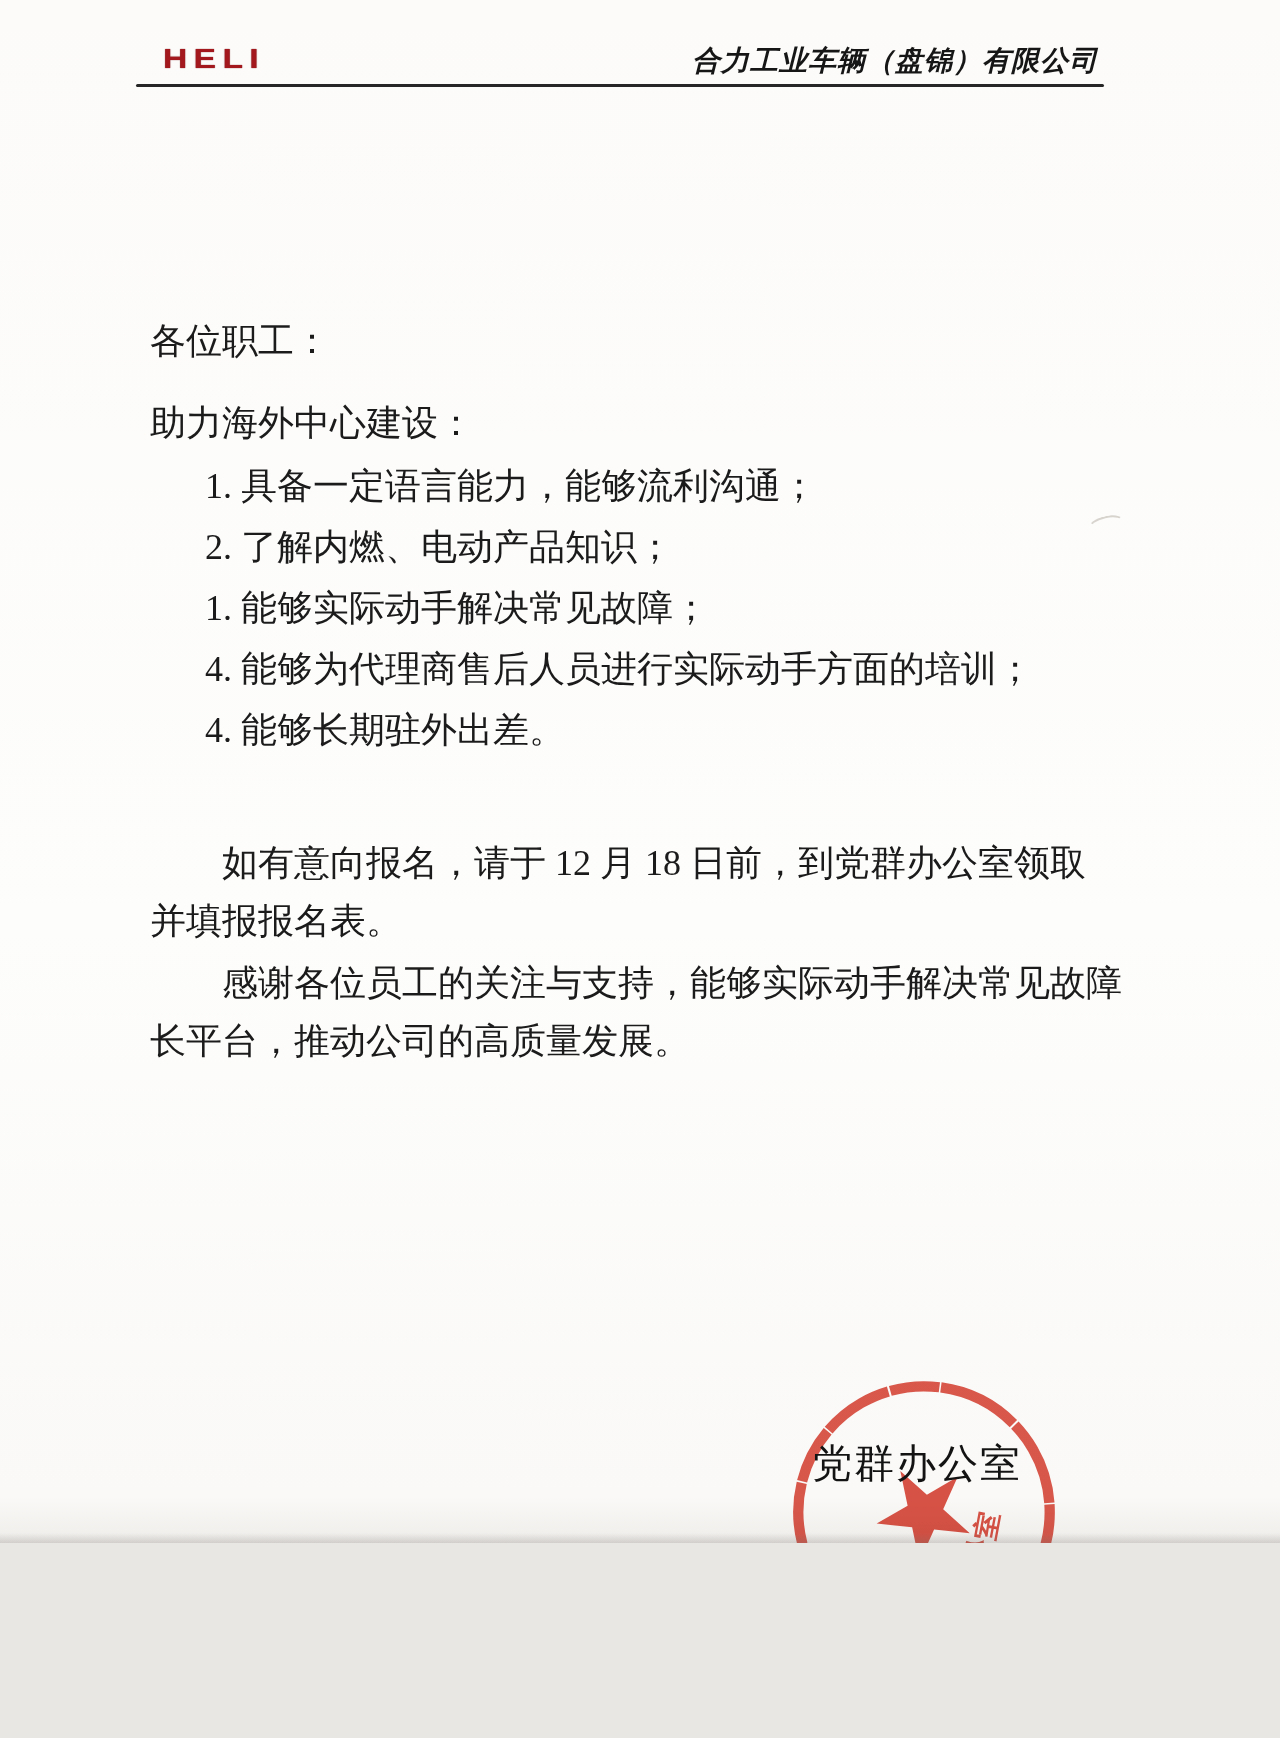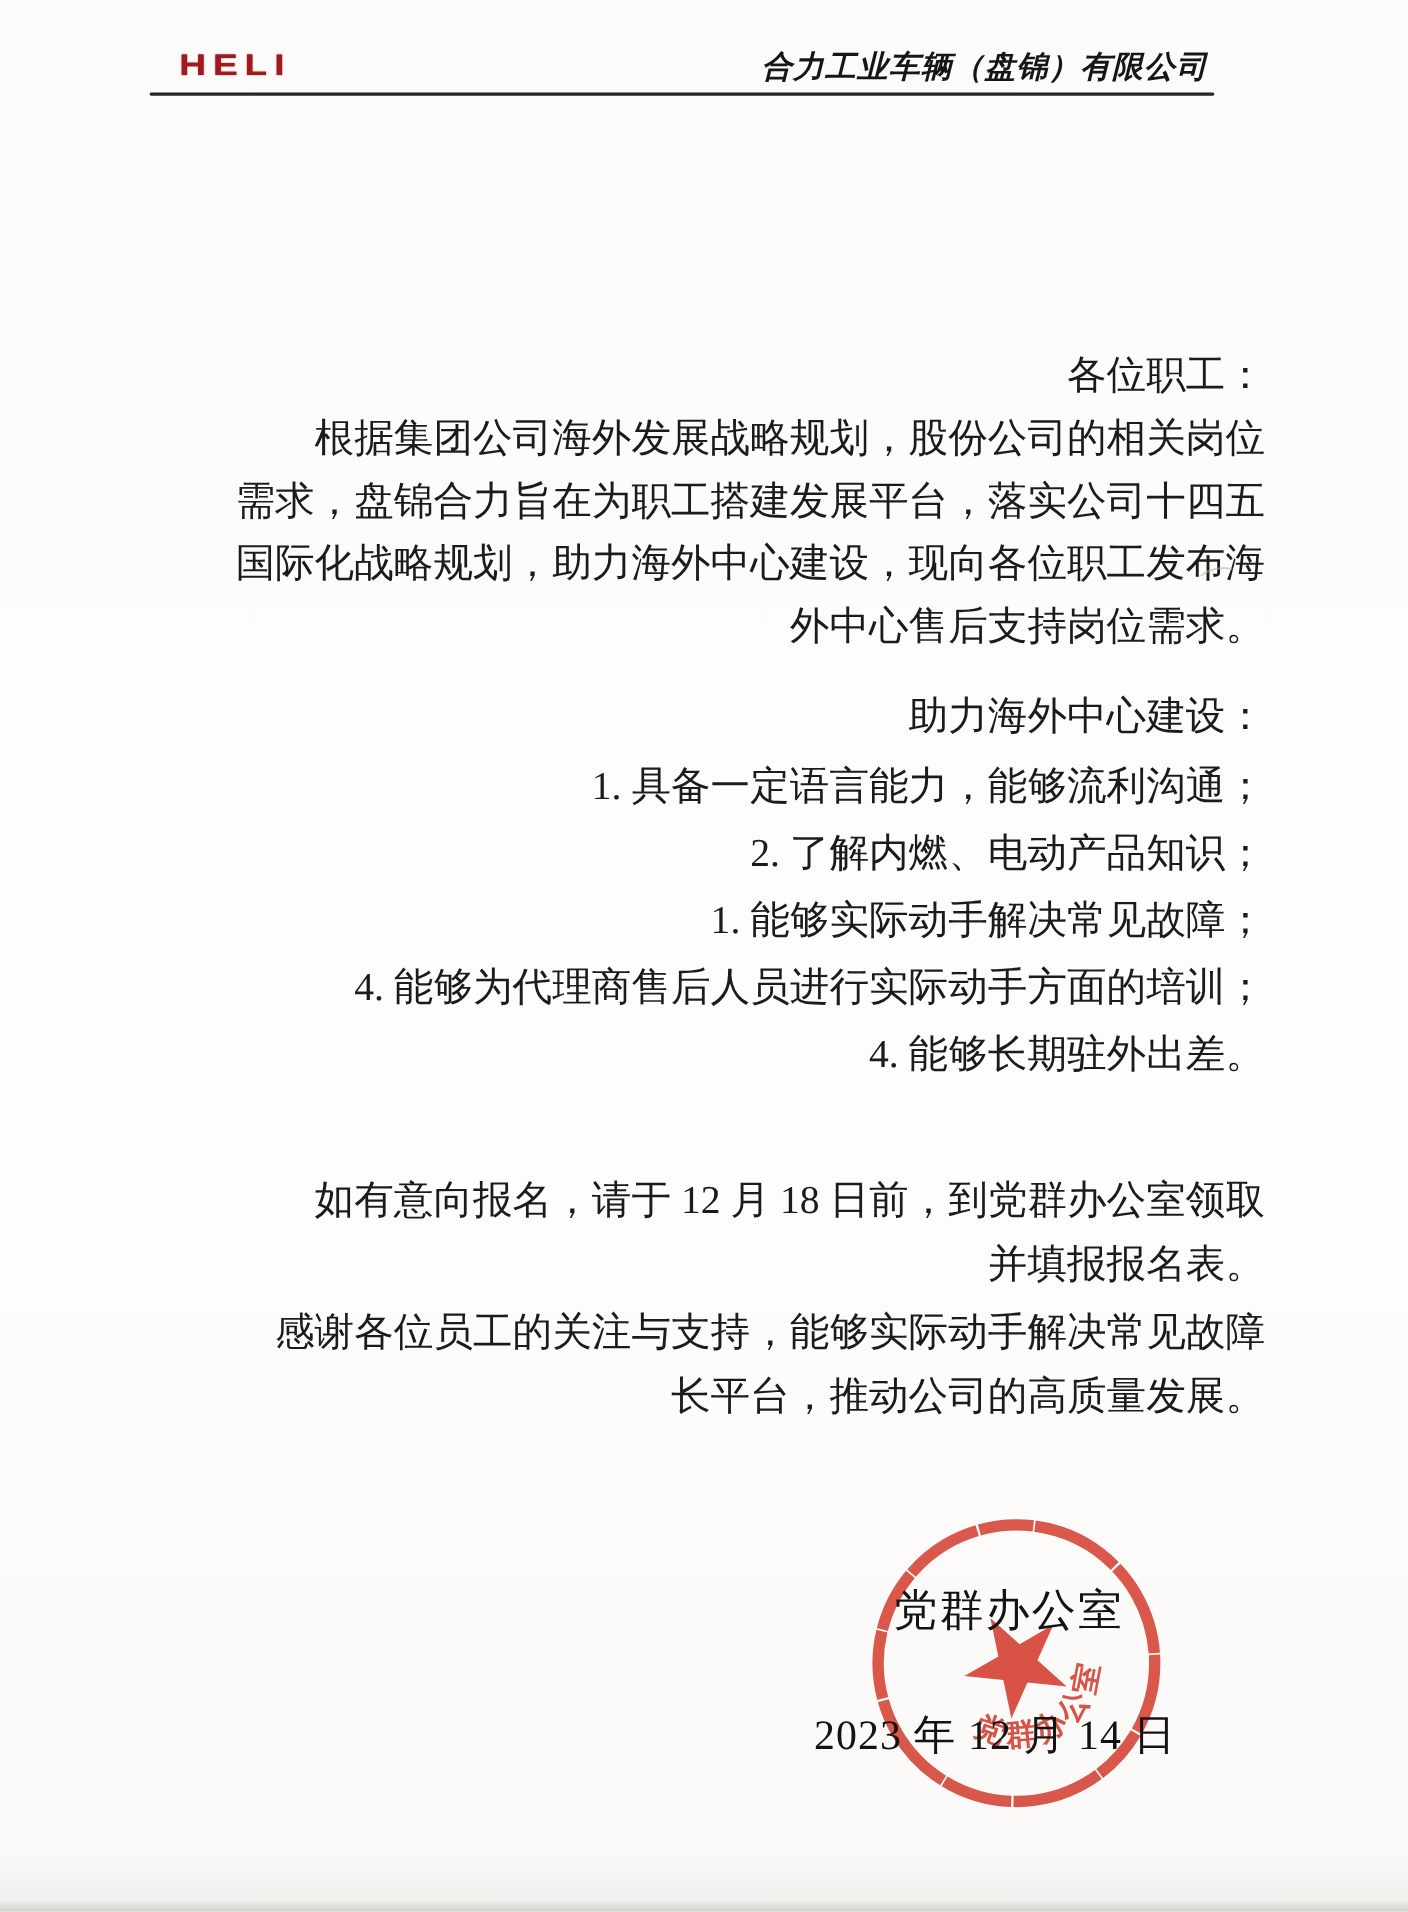"HELI" .page { height: 1738px -> 1543px }
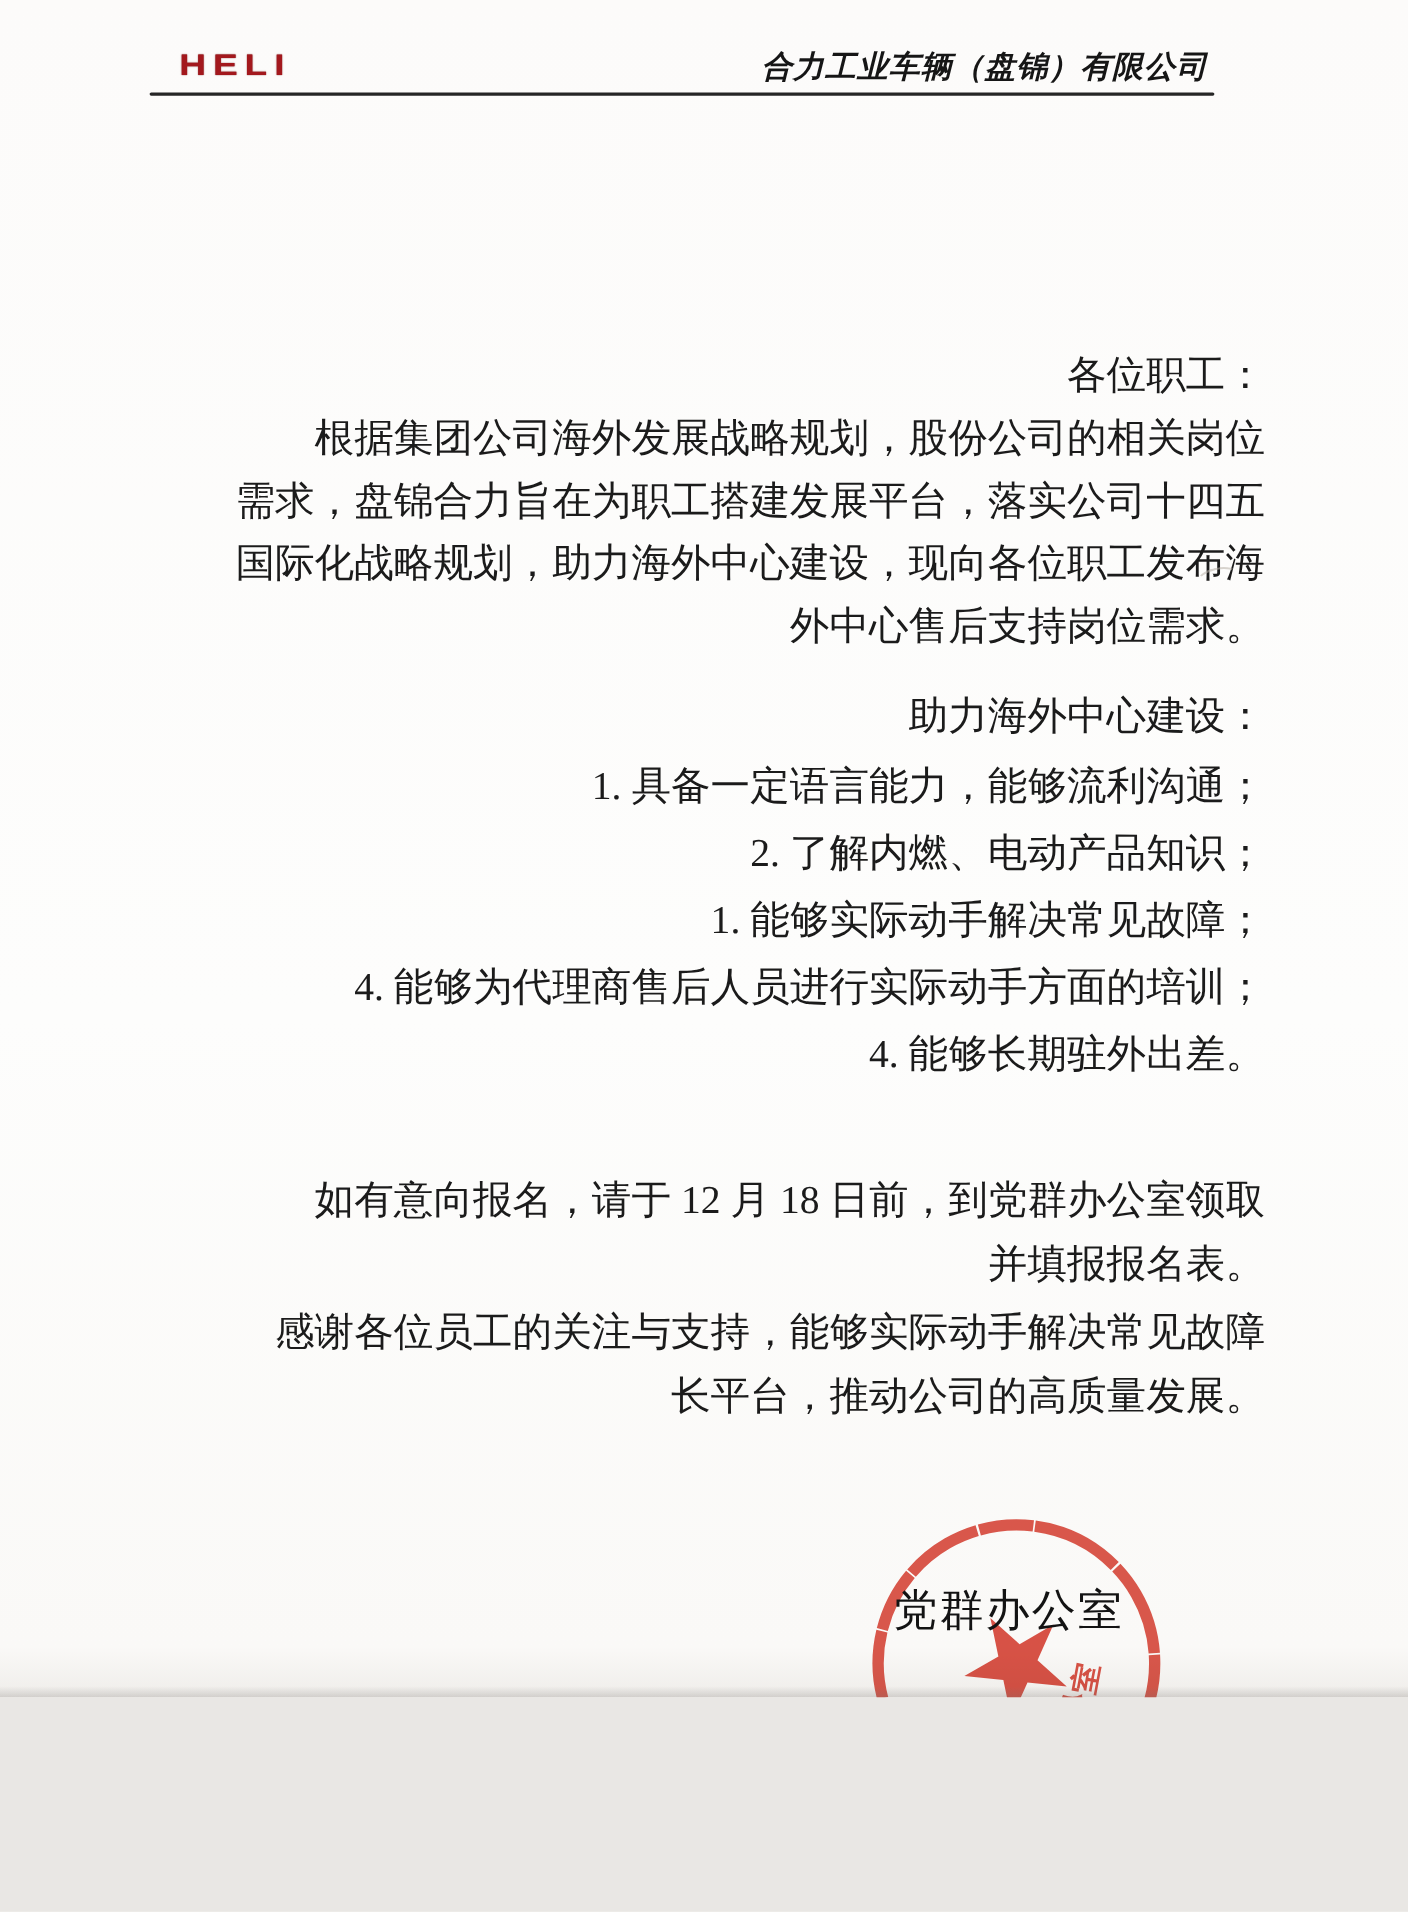"各位职工：" .line { text-align: right -> none }
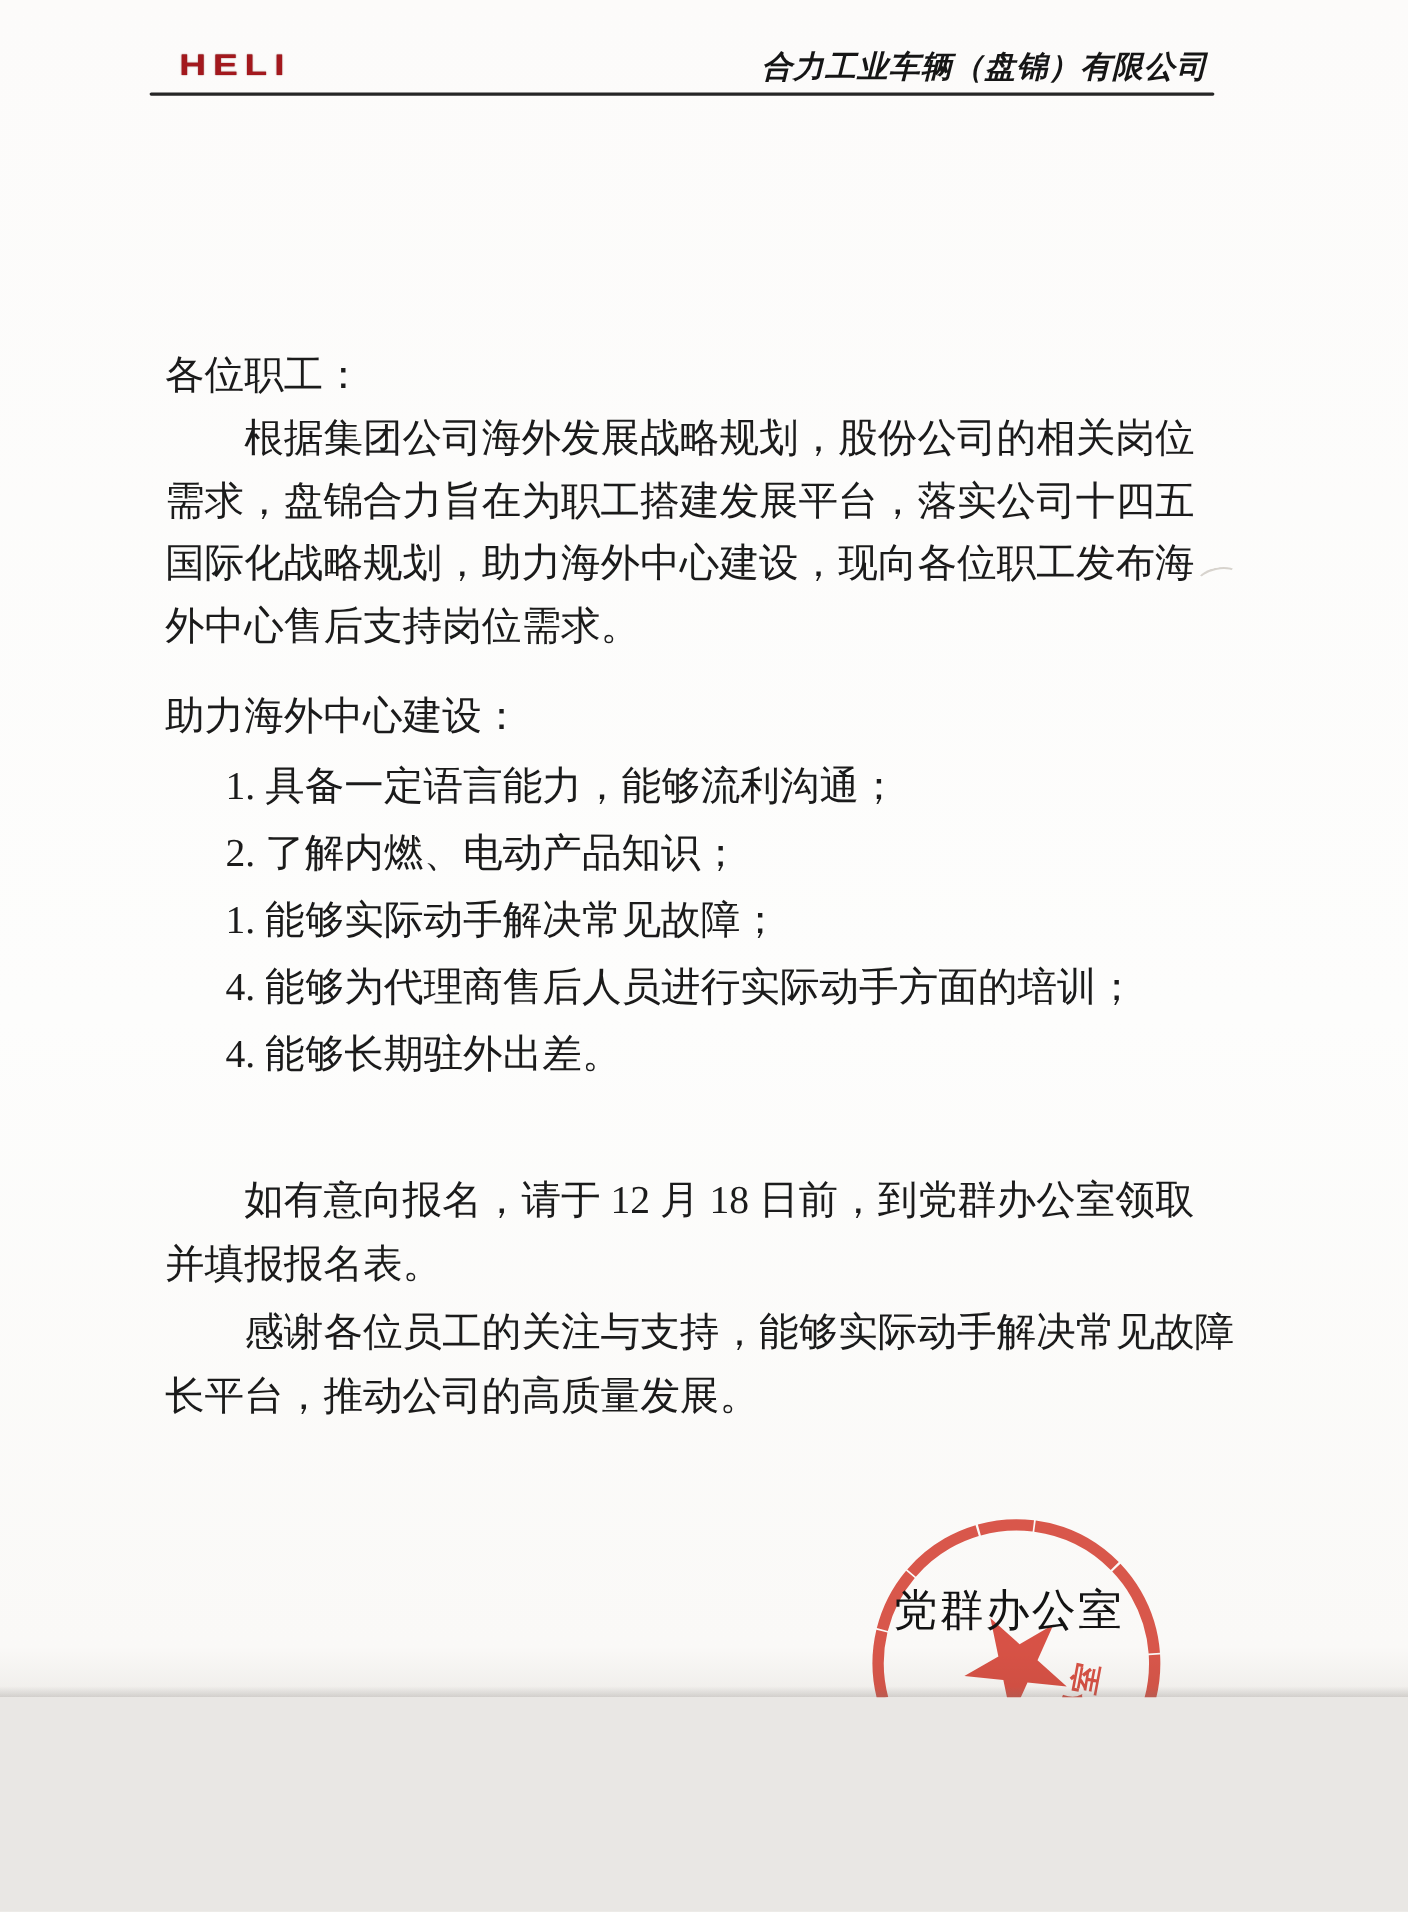"根据集团公司海外发展战略规划，股份公司的相关岗位" div.para1 { html: <div> <div>根据集团公司海外发展战略规划，股份公司的相关岗位</div> <div>需求，盘锦合力旨在为职工搭建发展平台，落实公司十四五</div> <div>国际化战略规划，助力海外中心建设，现向各位职工发布海</div> <div>外中心售后支持岗位需求。</div> </div> -> none }
